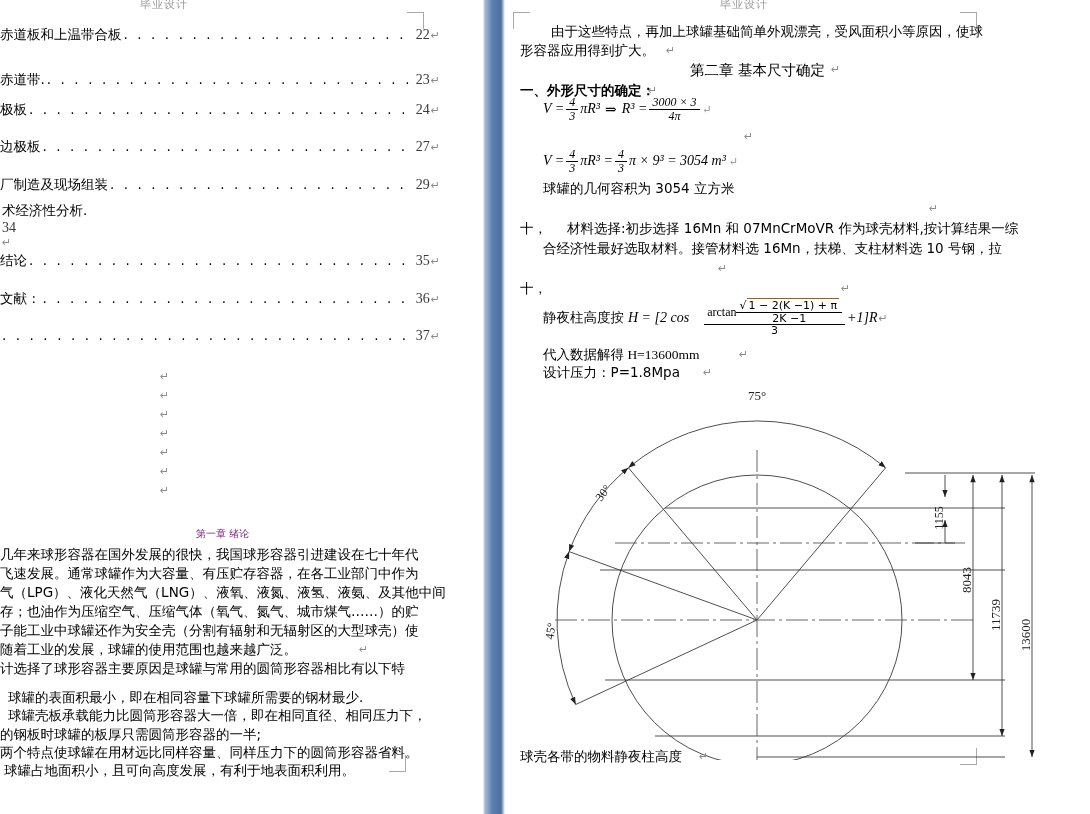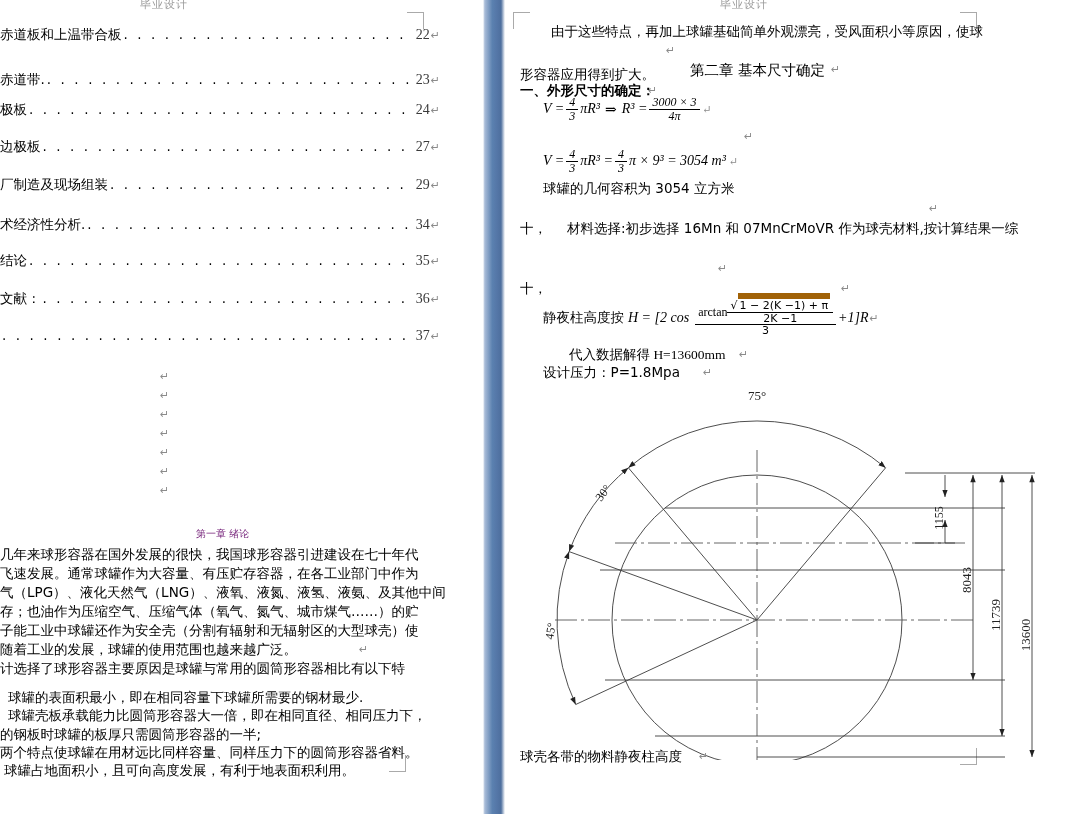"形容器应用得到扩大。" div.r-line { margin-top: 24px -> none }
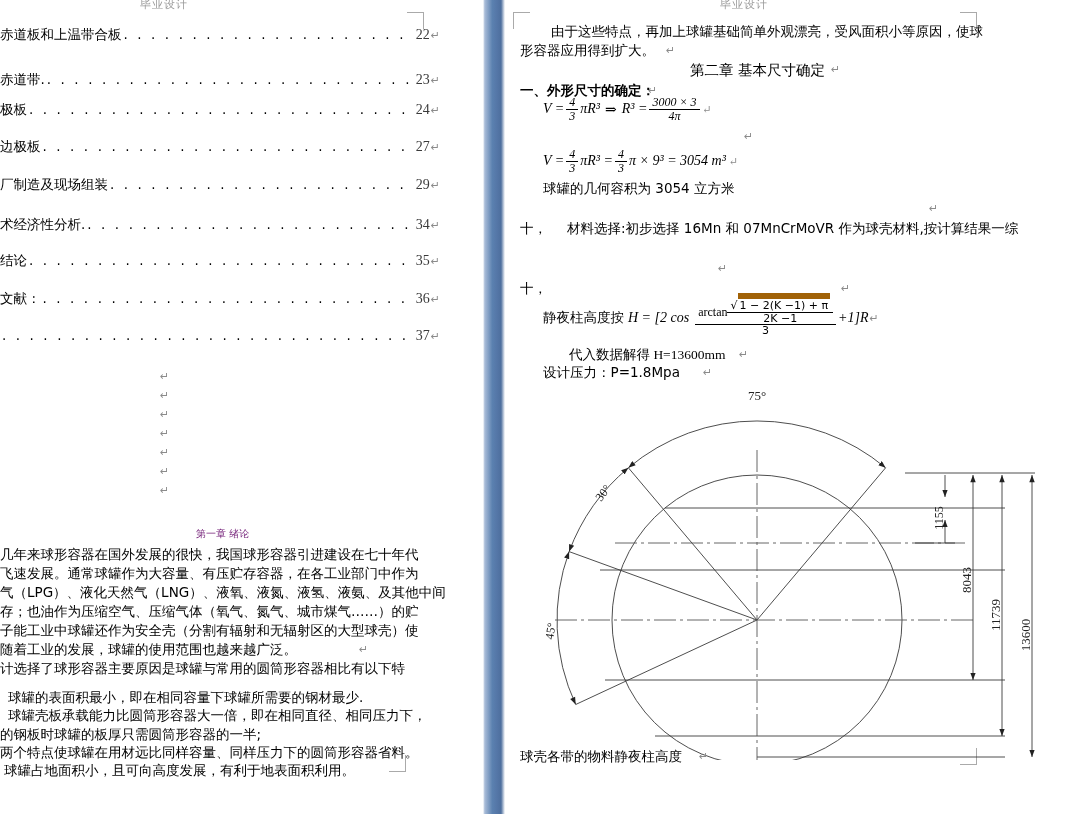"术经济性分析." div.toc-row { flex-direction: none -> column; top: 216px -> 202px }
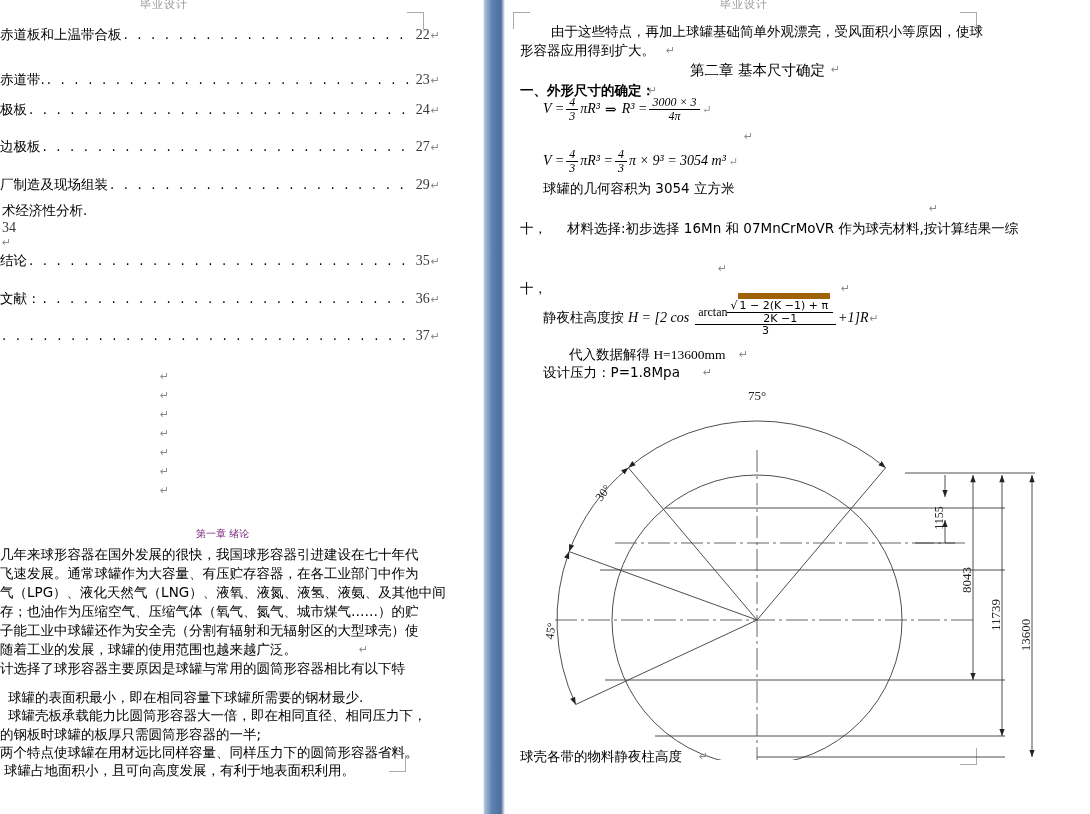"合经济性最好选取材料。接管材料选 16Mn，扶梯、支柱材料选 10 号钢，拉" div.r-line { html: none -> <div>合经济性最好选取材料。接管材料选 16Mn，扶梯、支柱材料选 10 号钢，拉</div> }
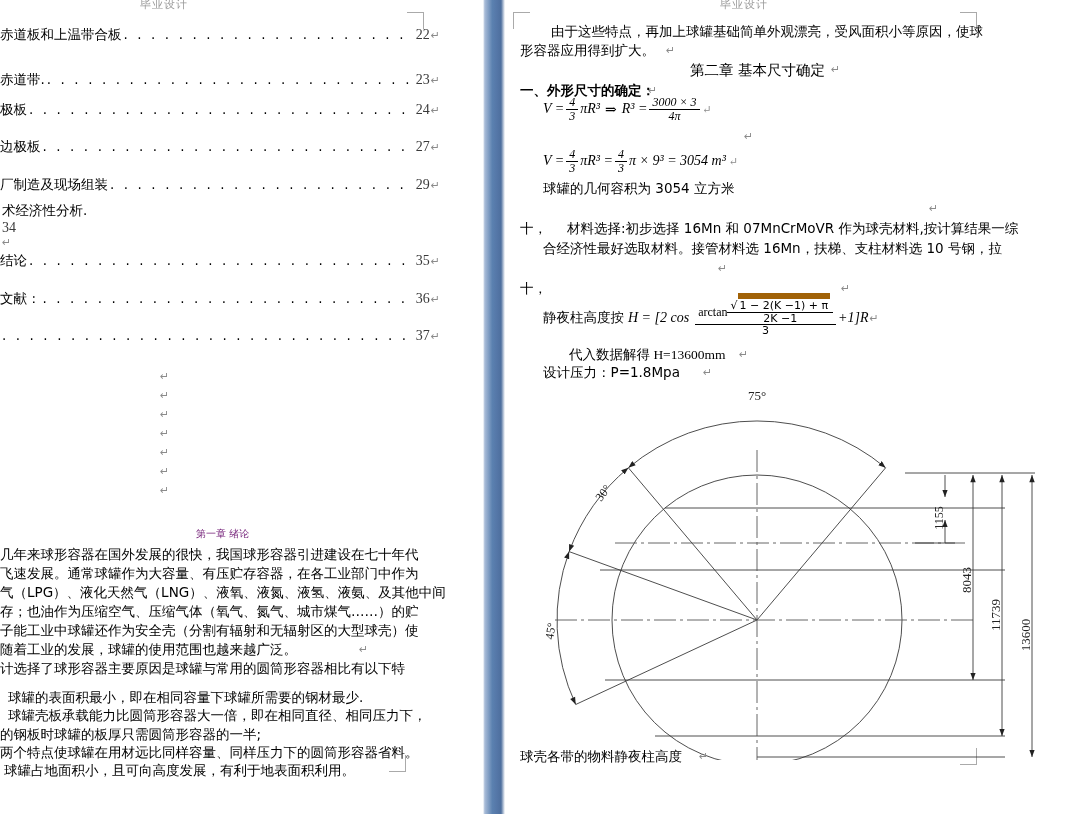"arctan" span.frac { margin-left: 6px -> 15px }
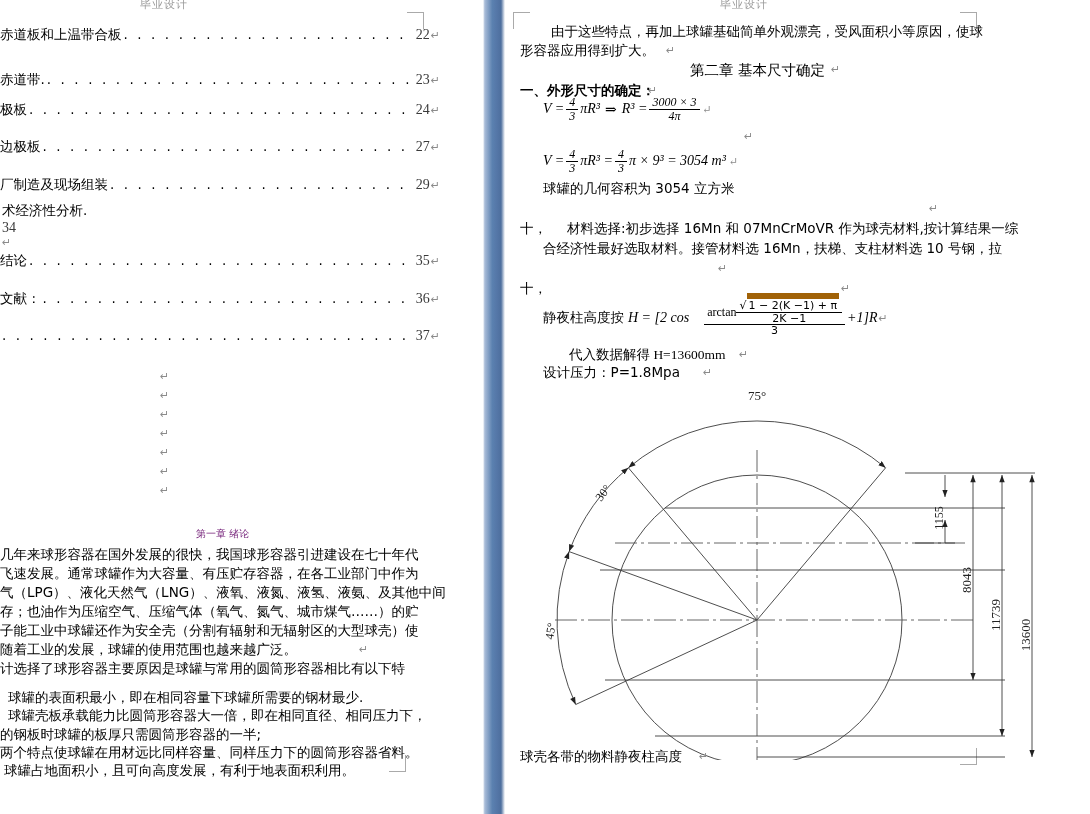"1 − 2(K −1) +" .rad { border-top: 6px solid #a16207 -> 1px solid #a16207 }
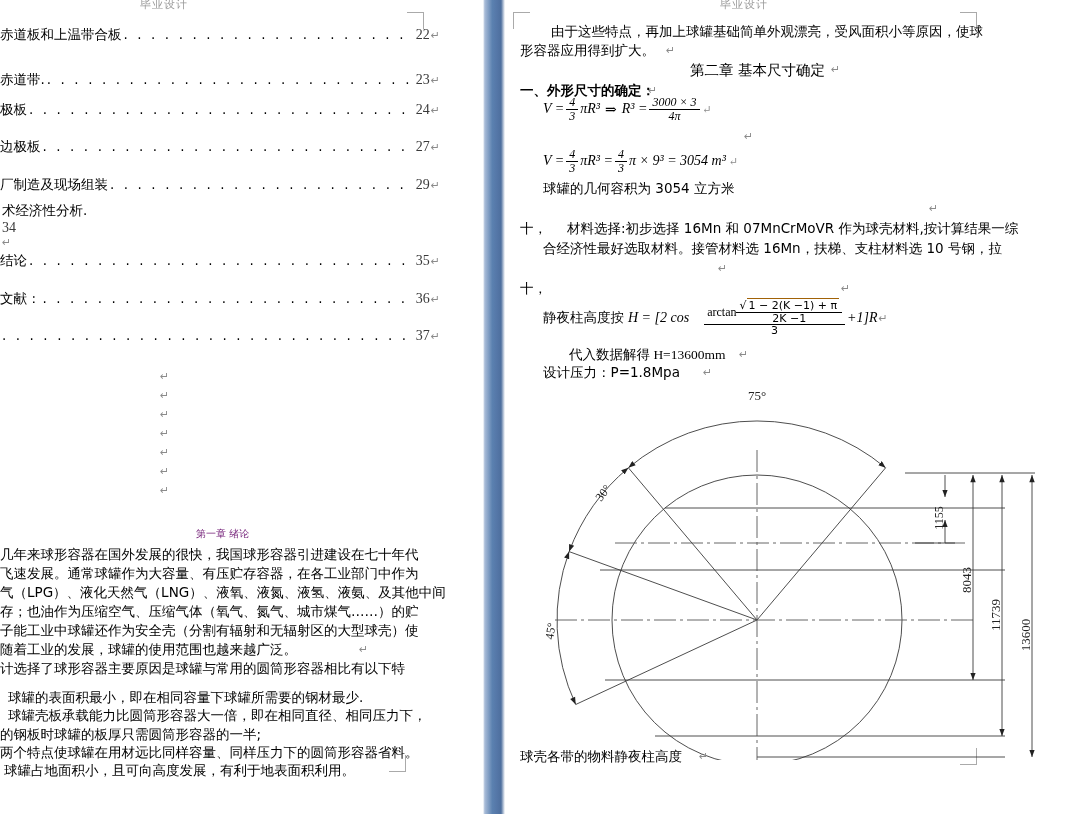"代入数据解得 H=13600mm" div.r-line { margin-left: 26px -> none }
